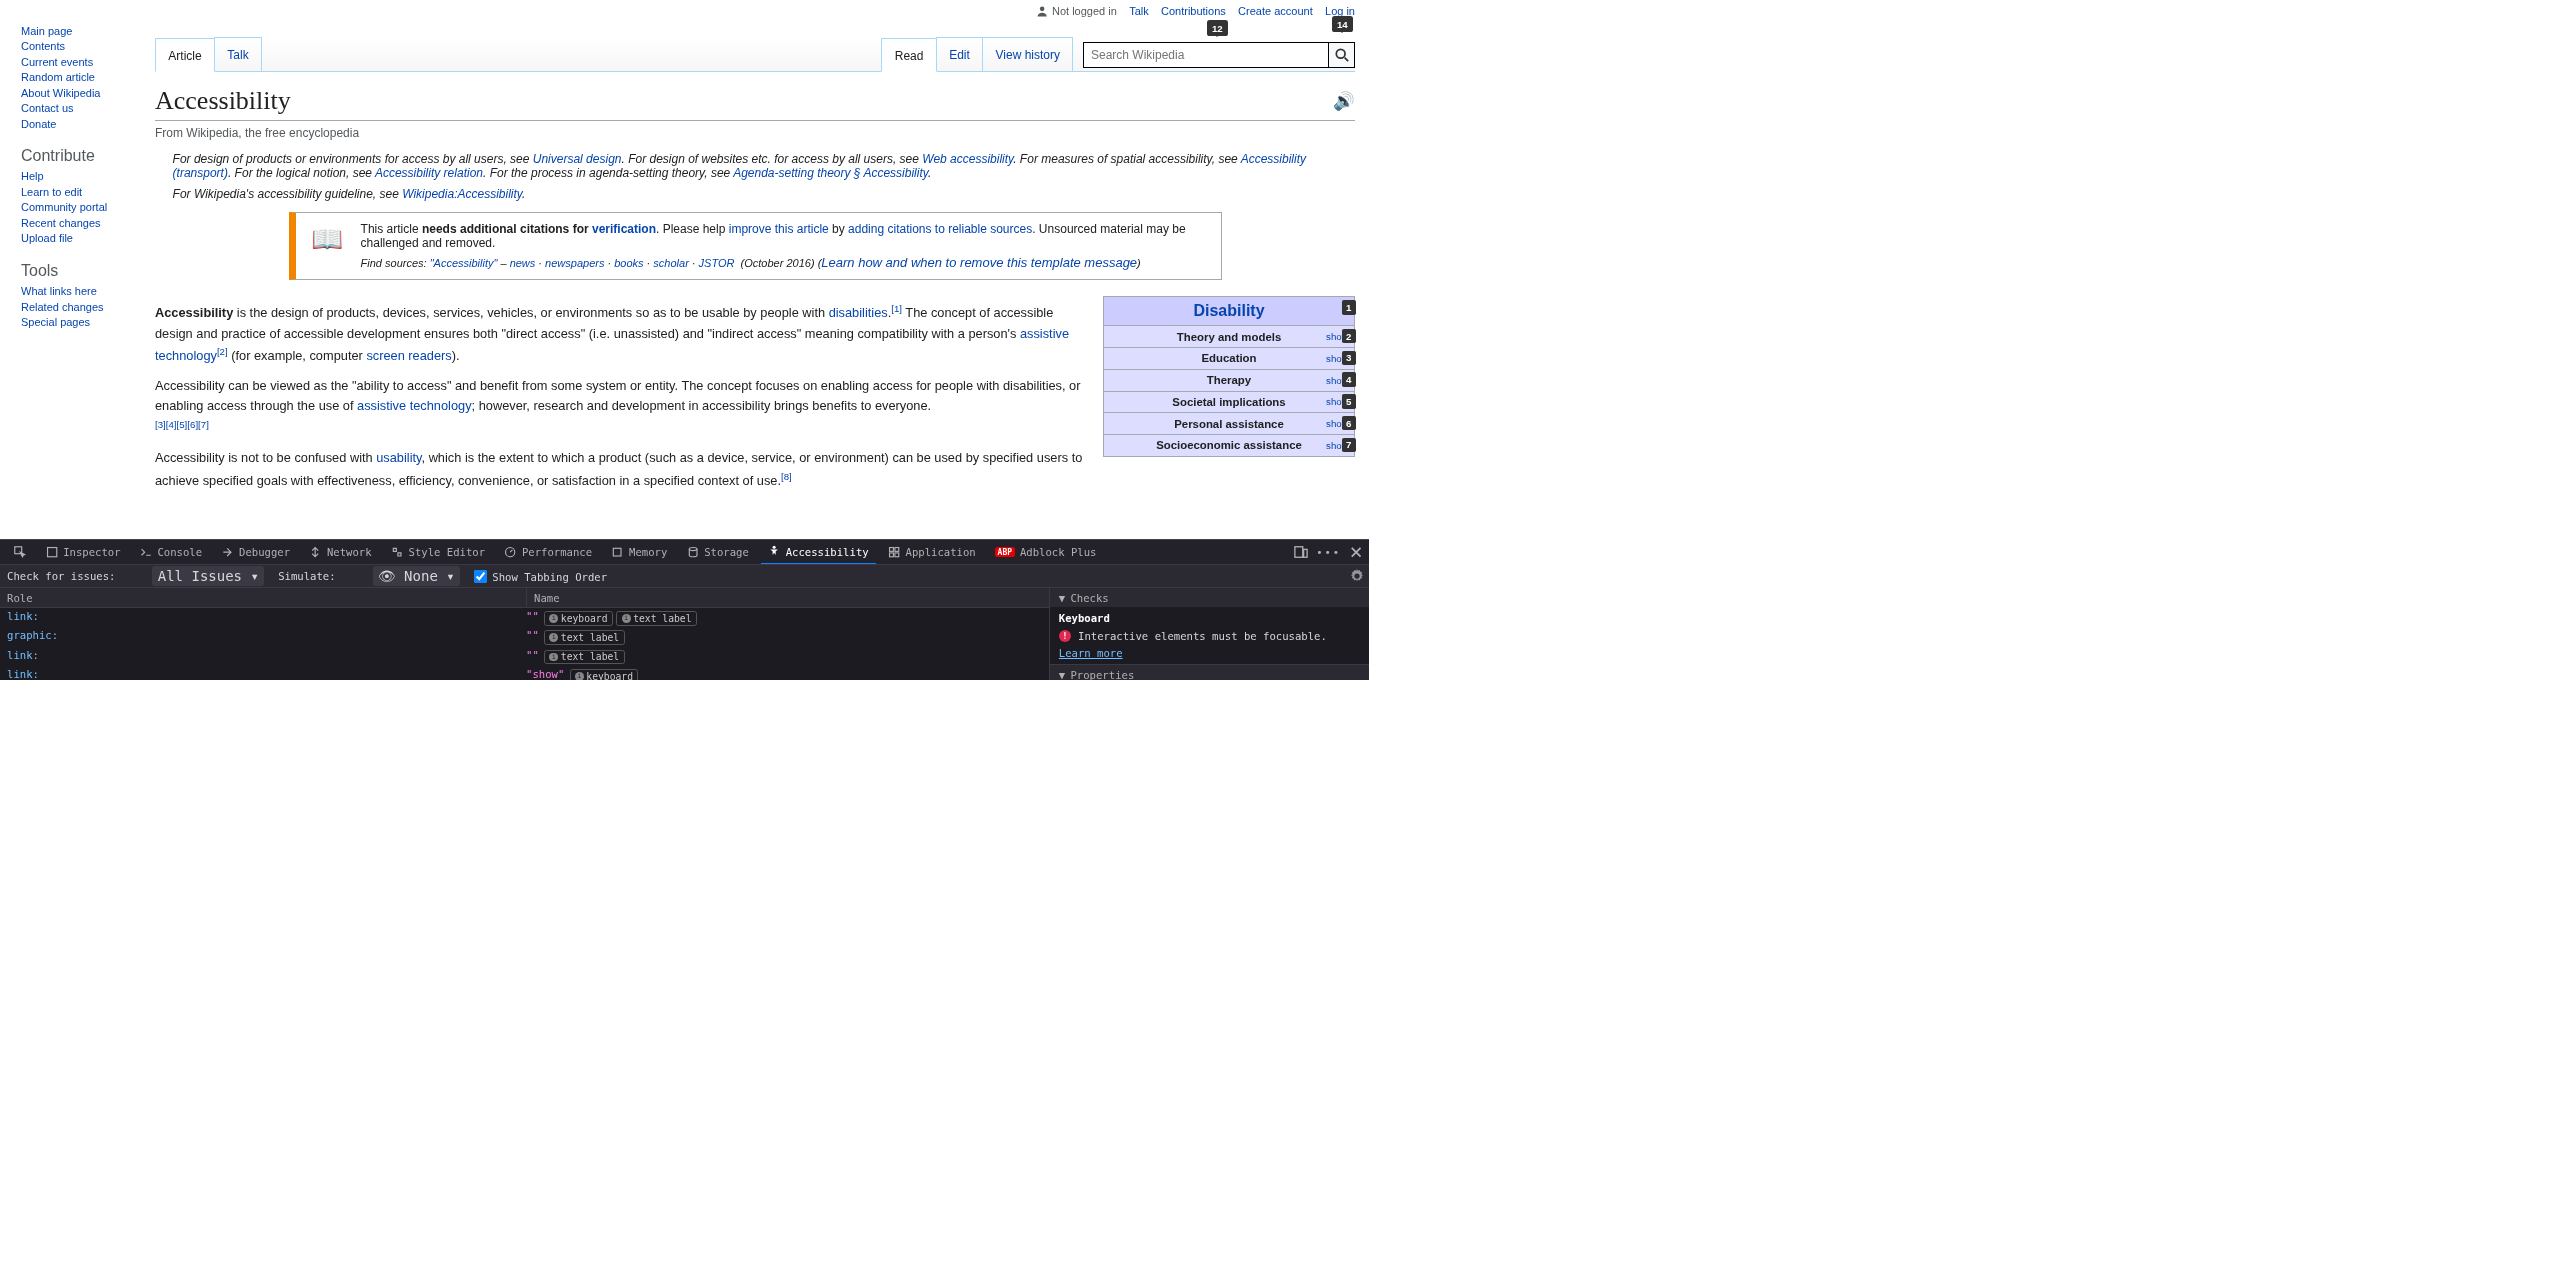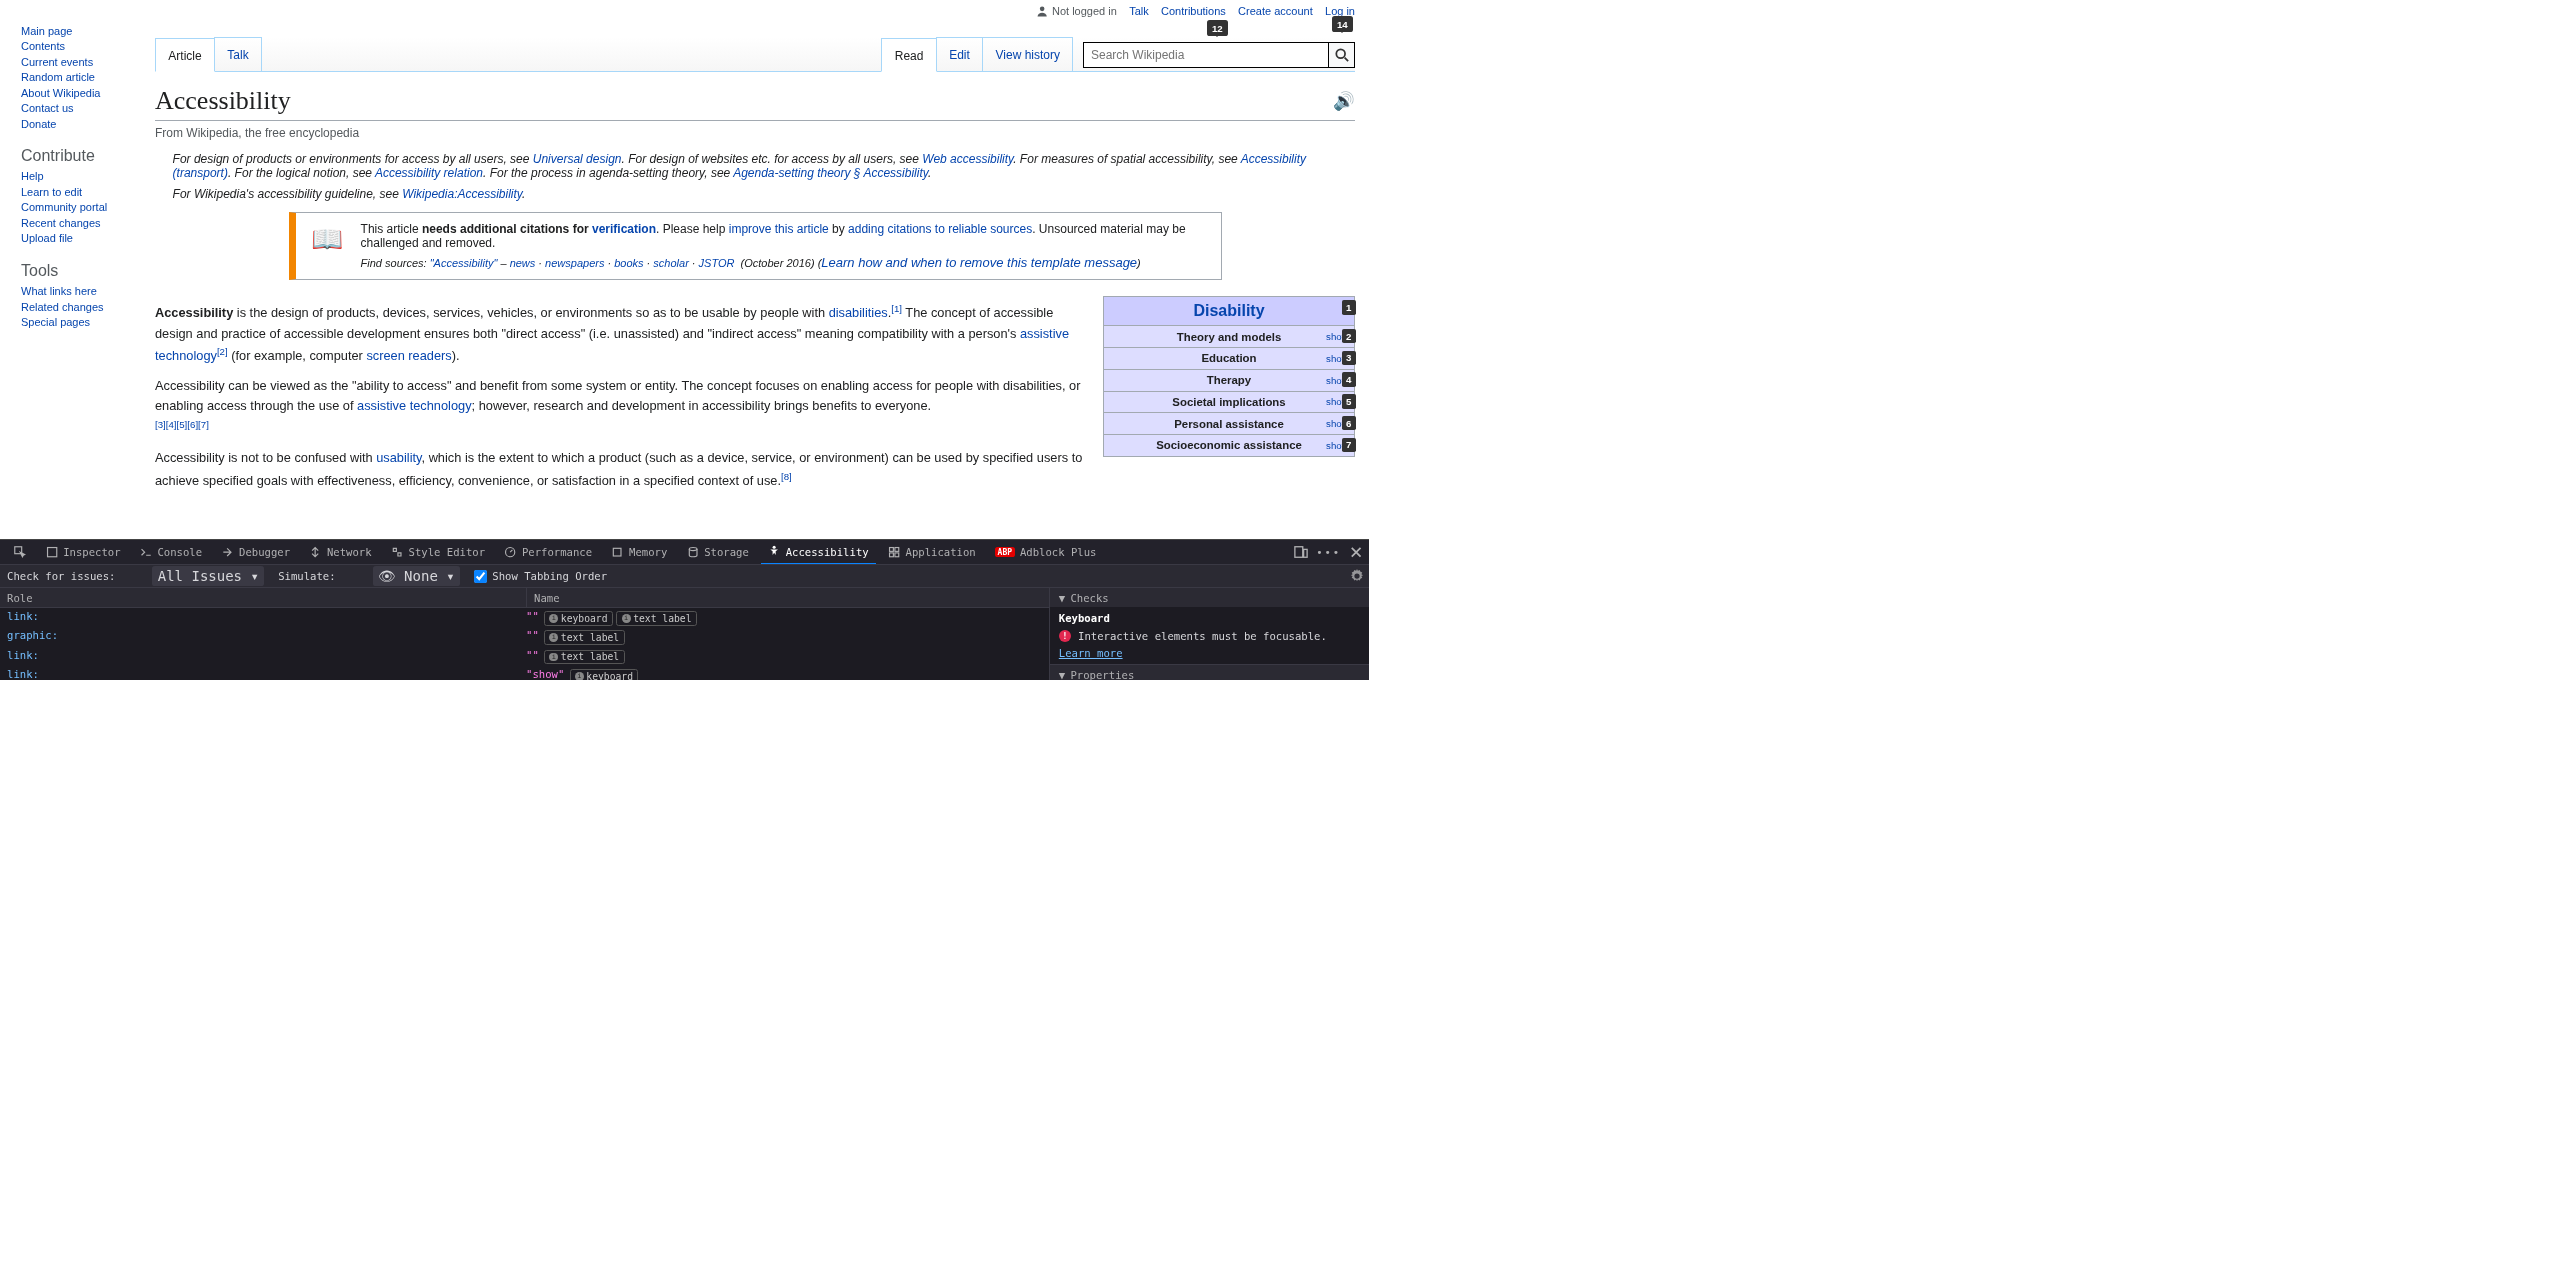"Show Tabbing Order" .dt-check { align-items: center -> flex-end }
